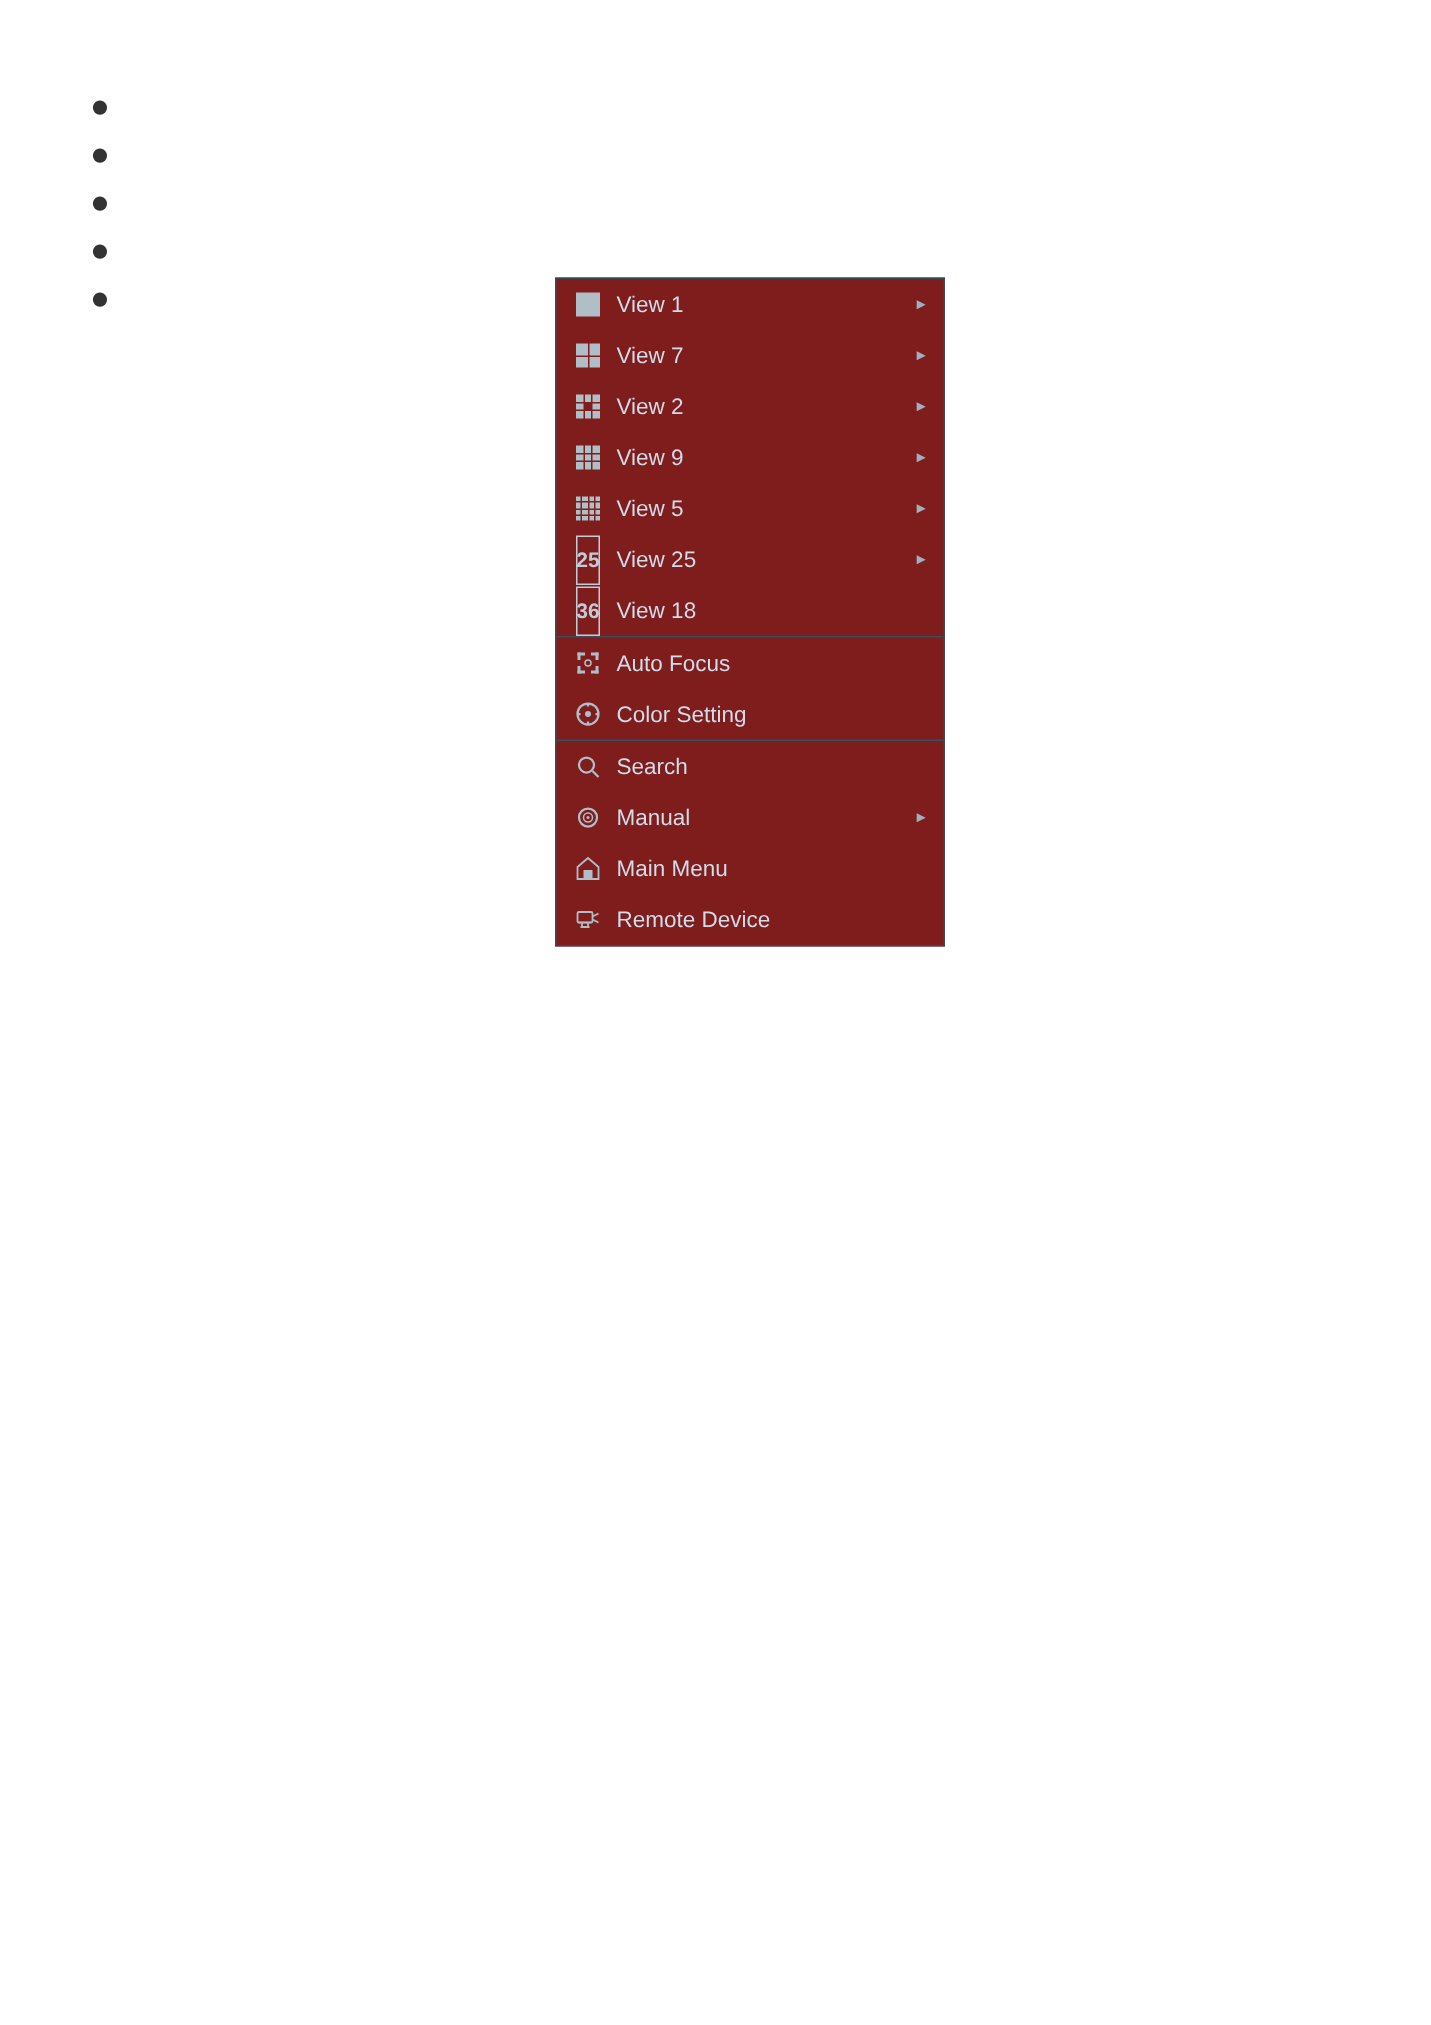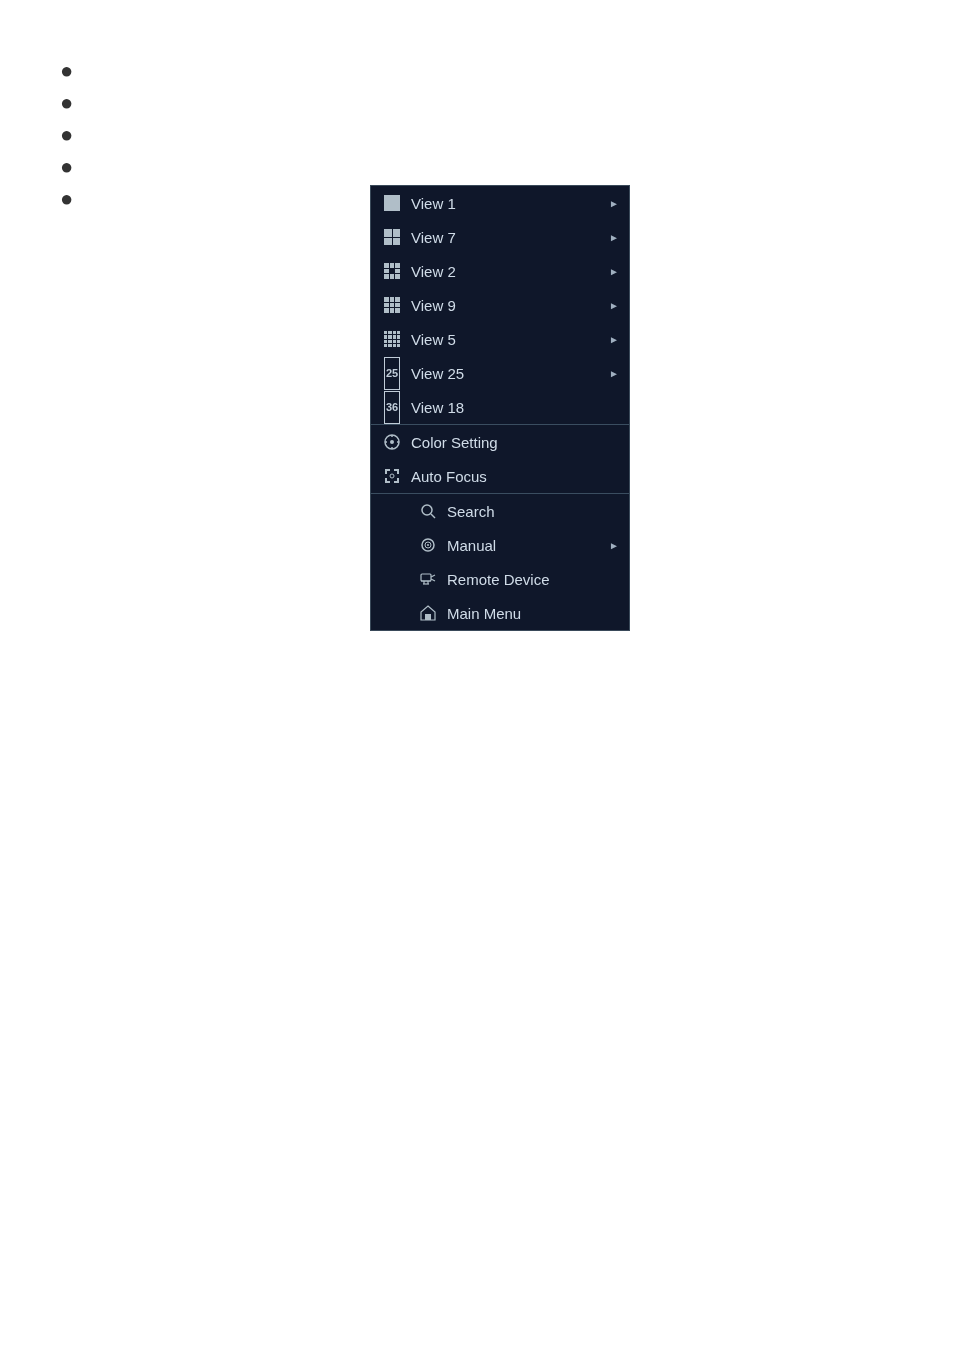"View 1" .context-menu { background: #0f172a -> #7f1d1d }
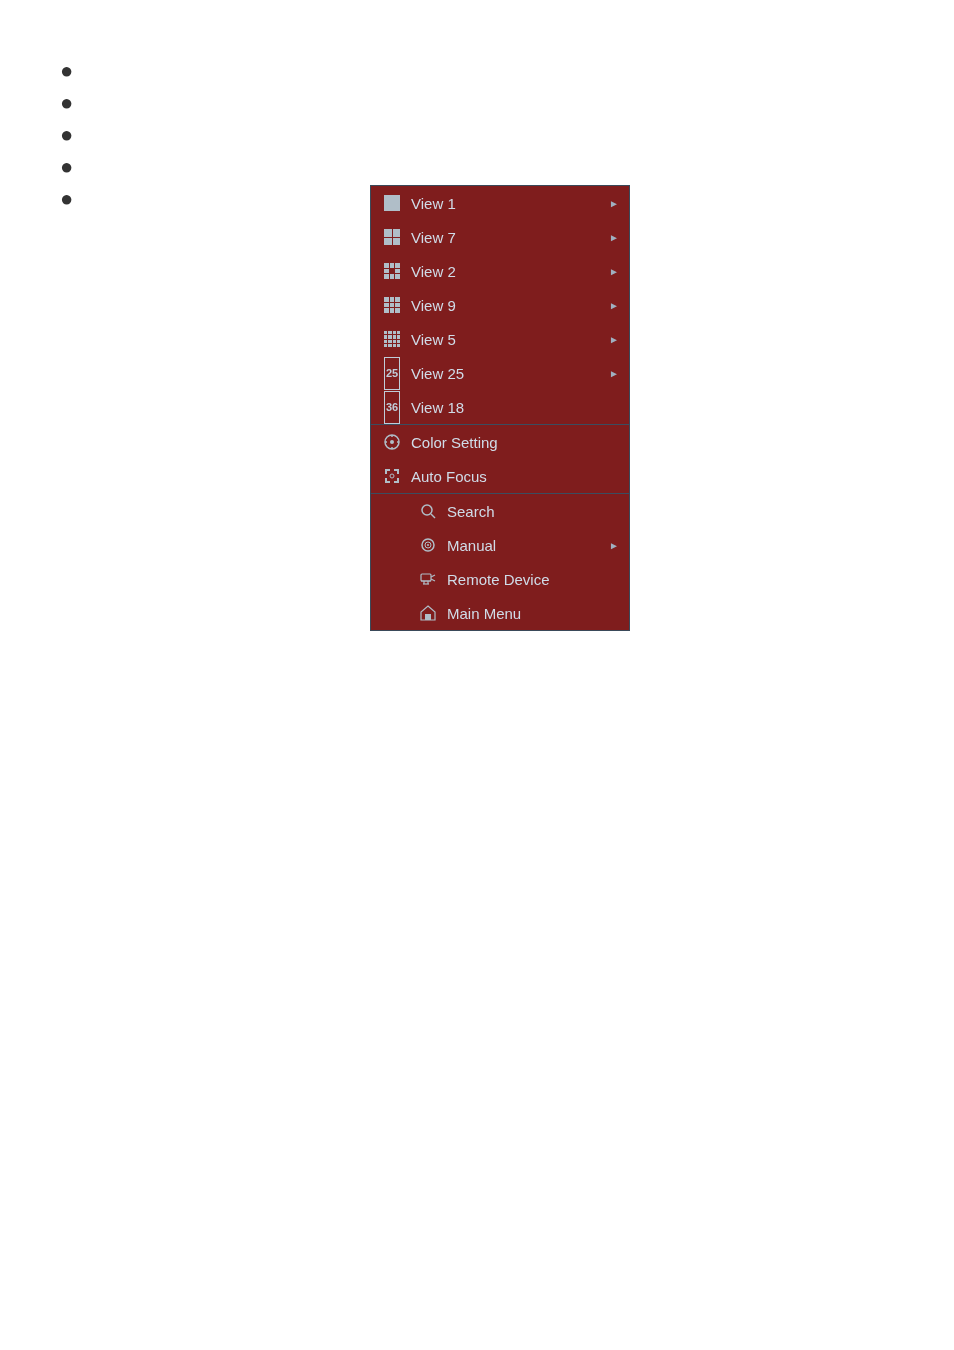"25" .num-badge { font-size: 11px -> 14px }
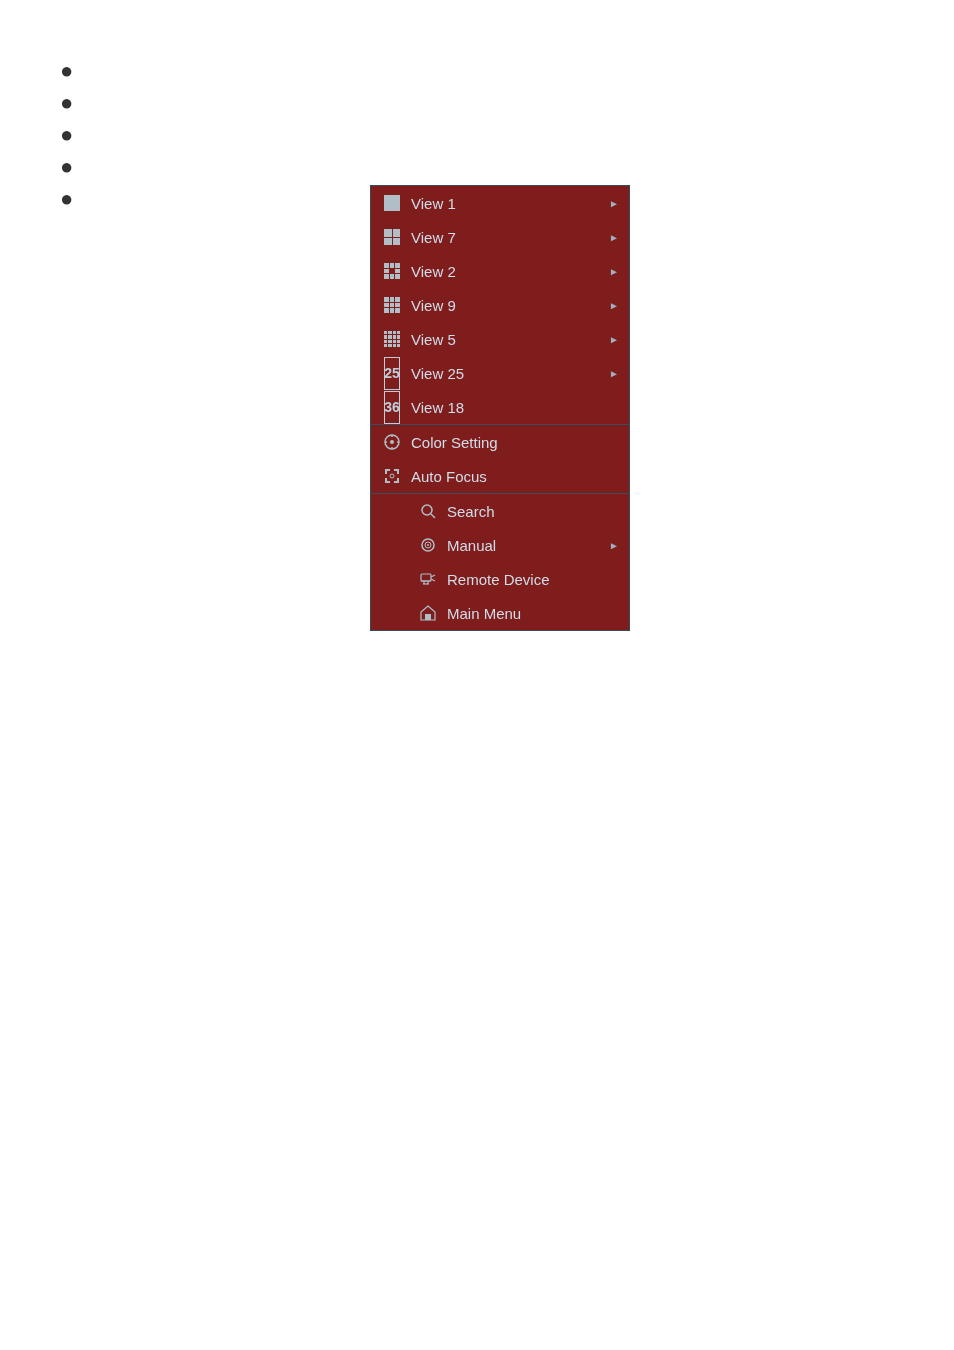"Color Setting" div.menu-item { order: before "Auto Focus" -> after "Auto Focus" }
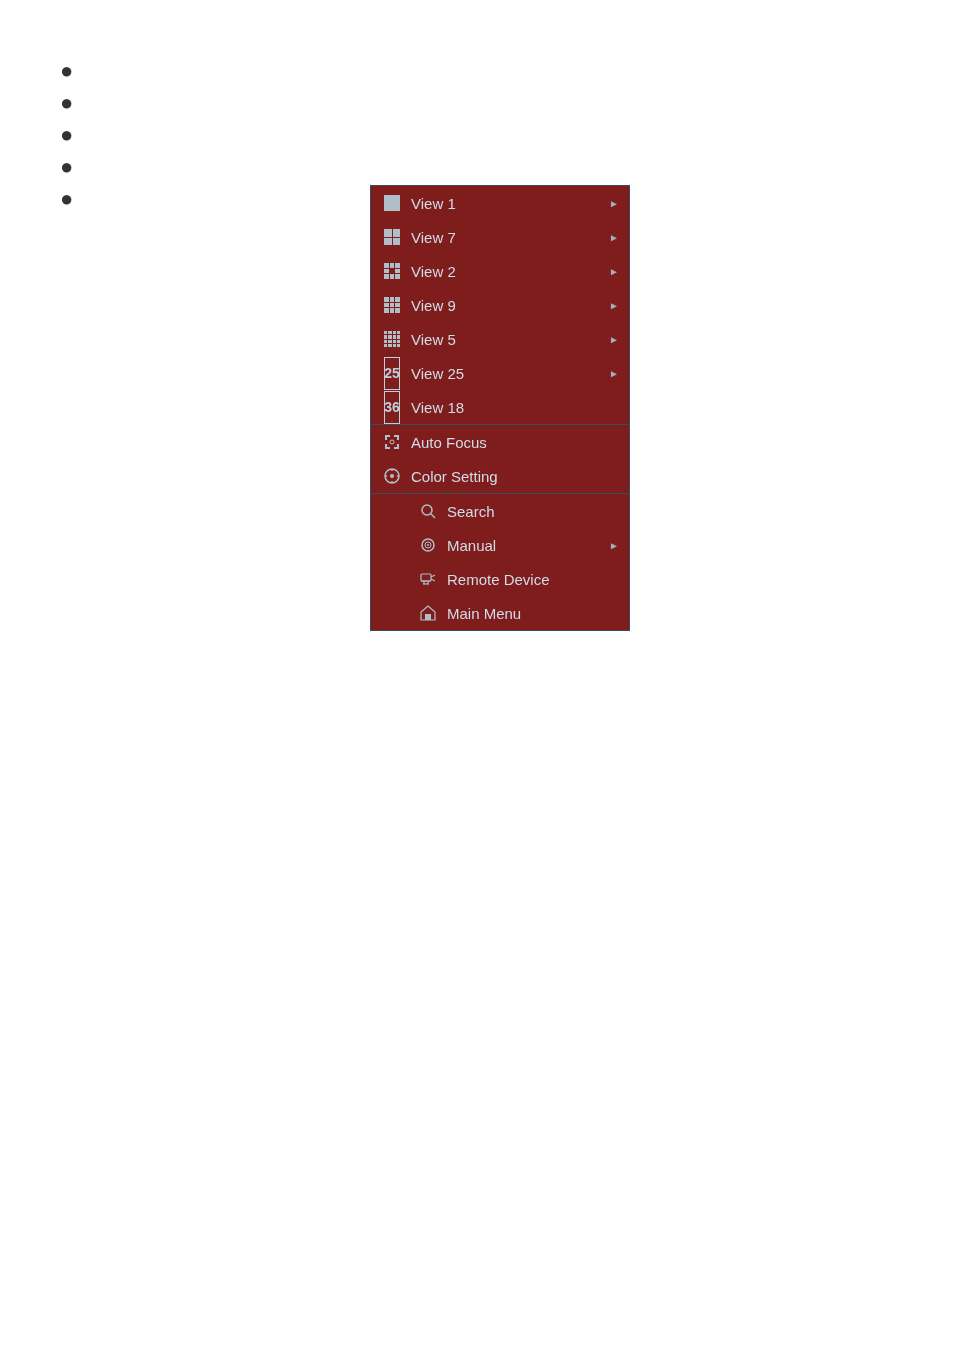"Search" .menu-section:last-child { padding-left: 36px -> none }
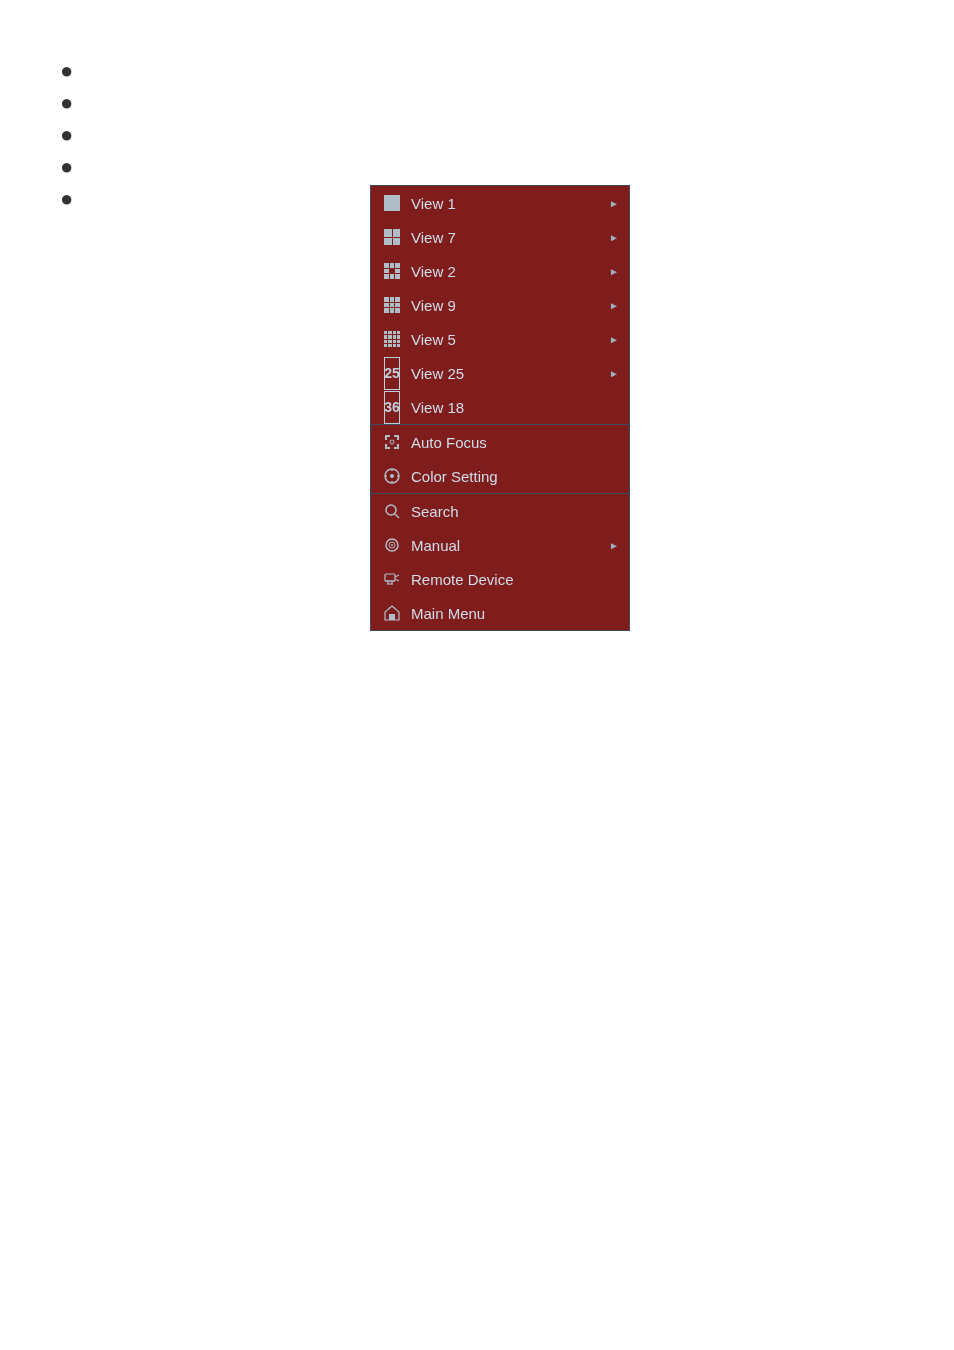"Remote Device" div.menu-item { order: before "Main Menu" -> after "Main Menu" }
